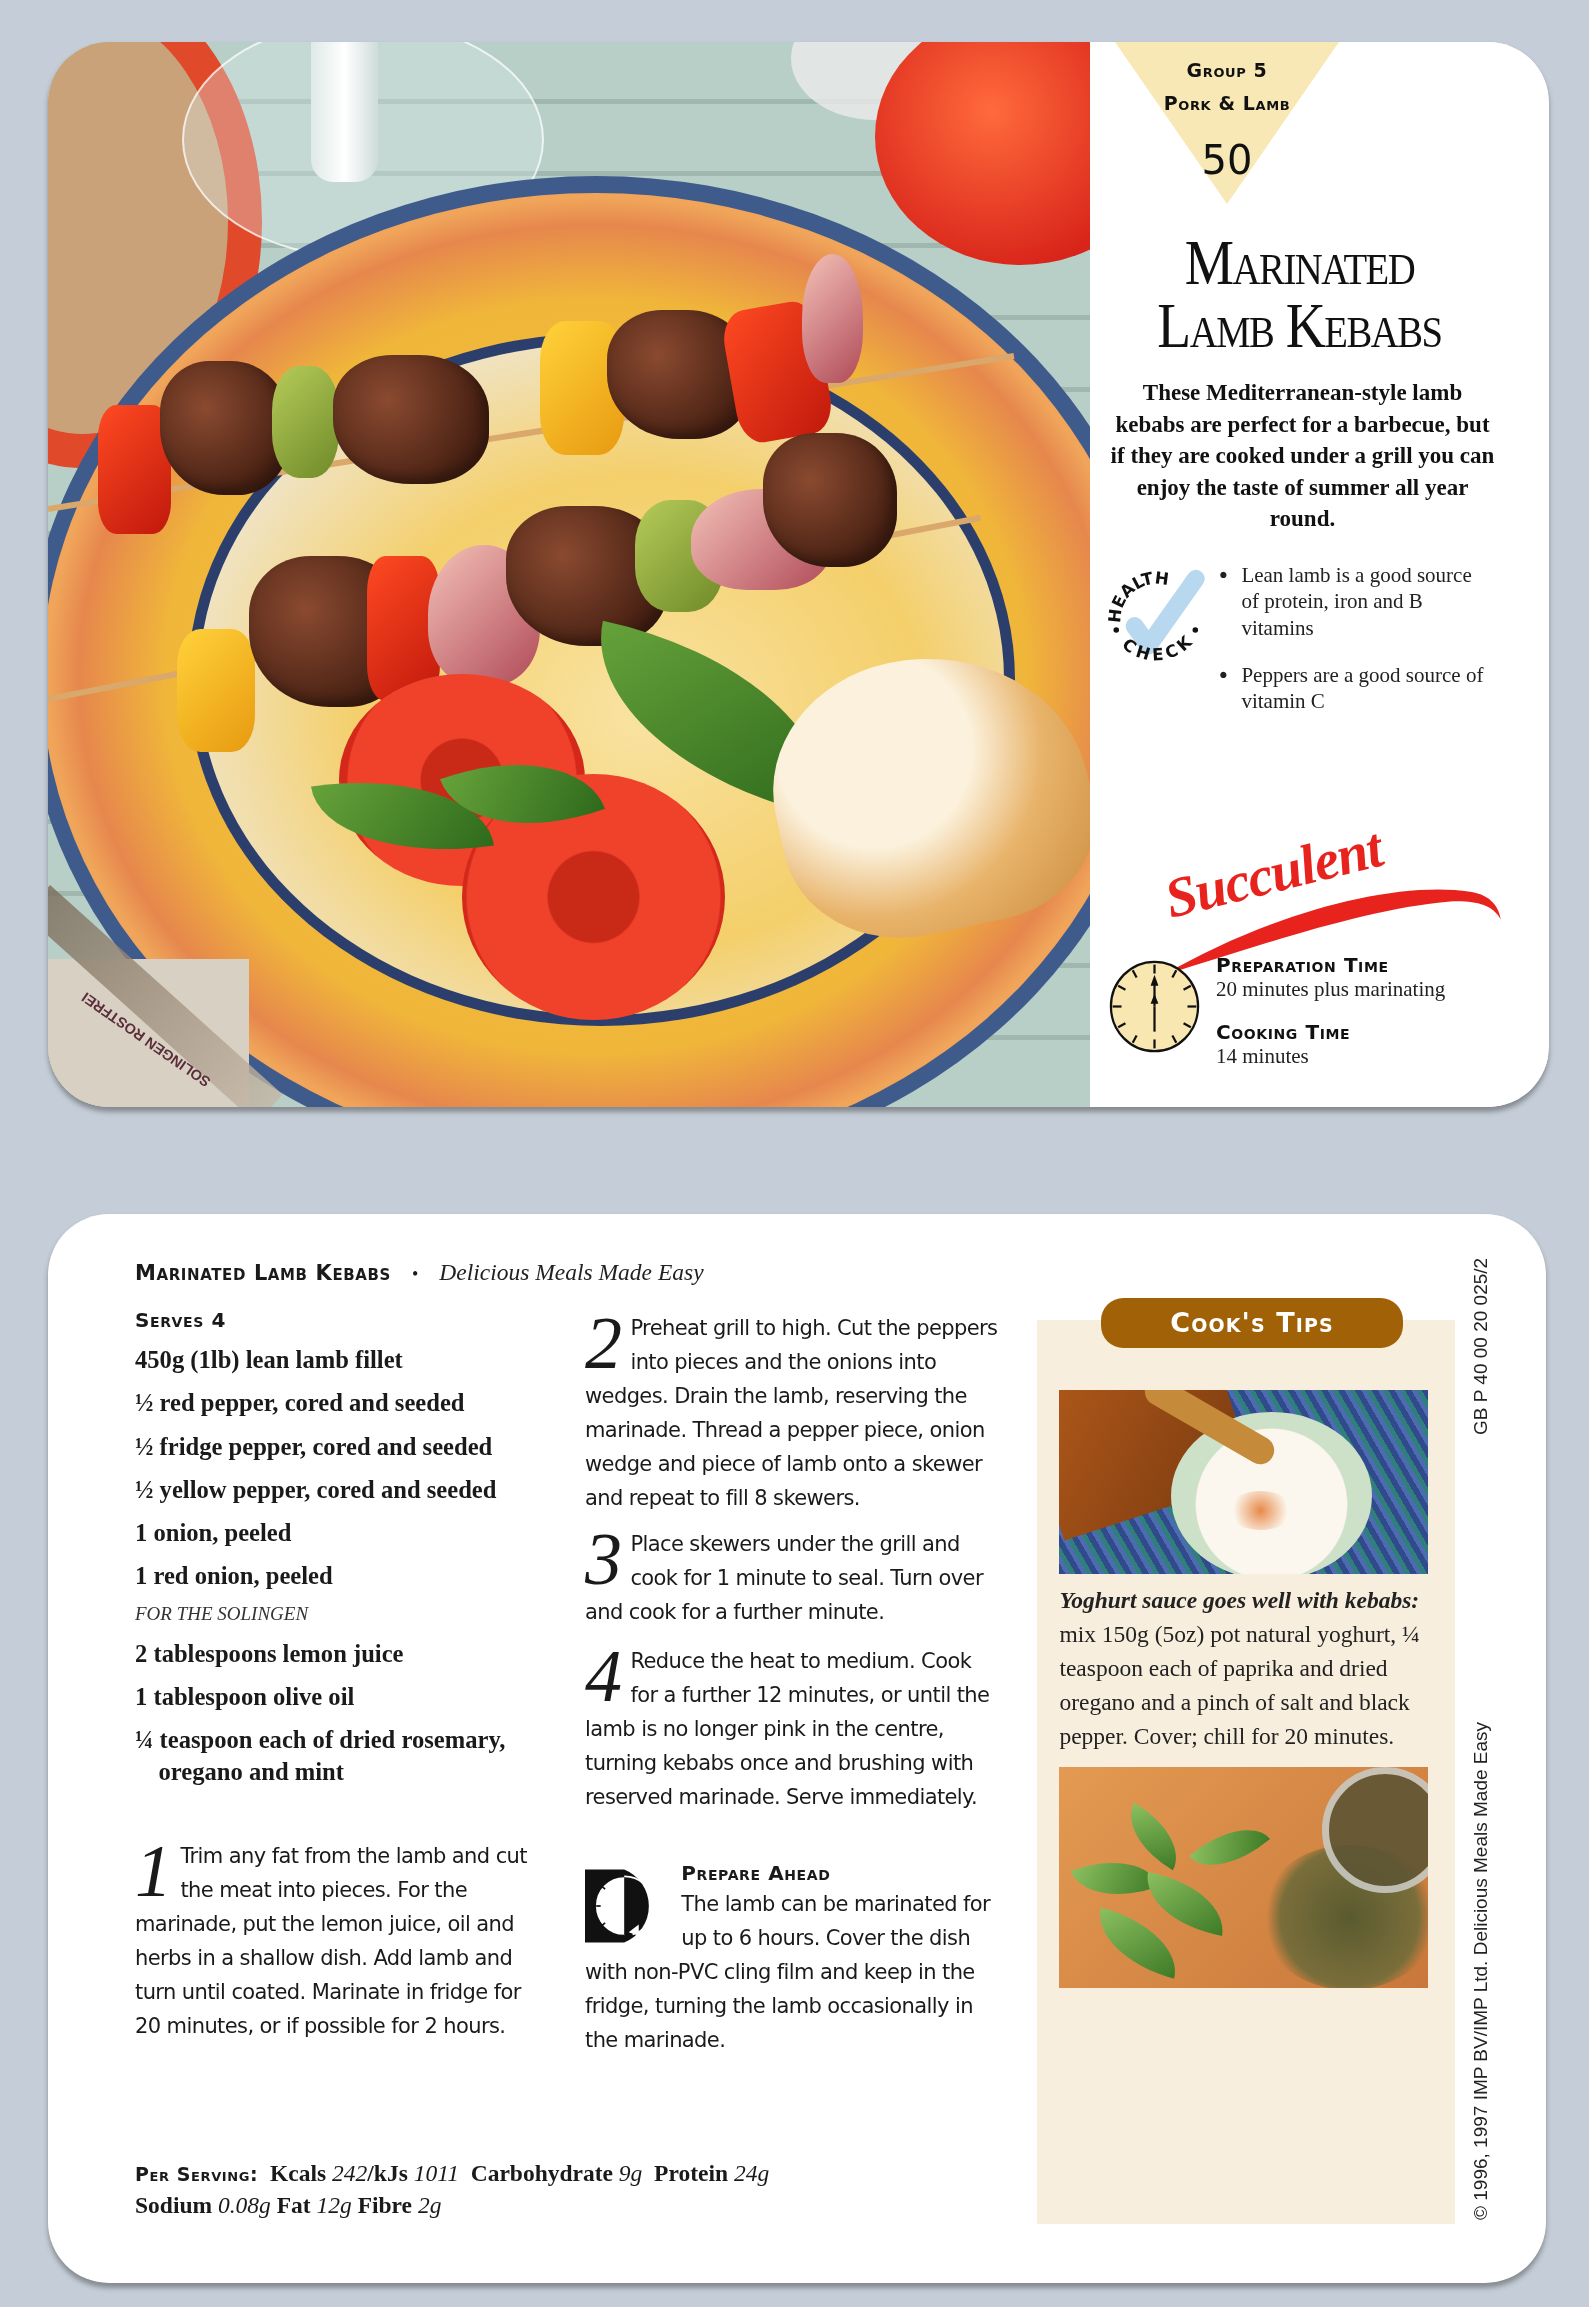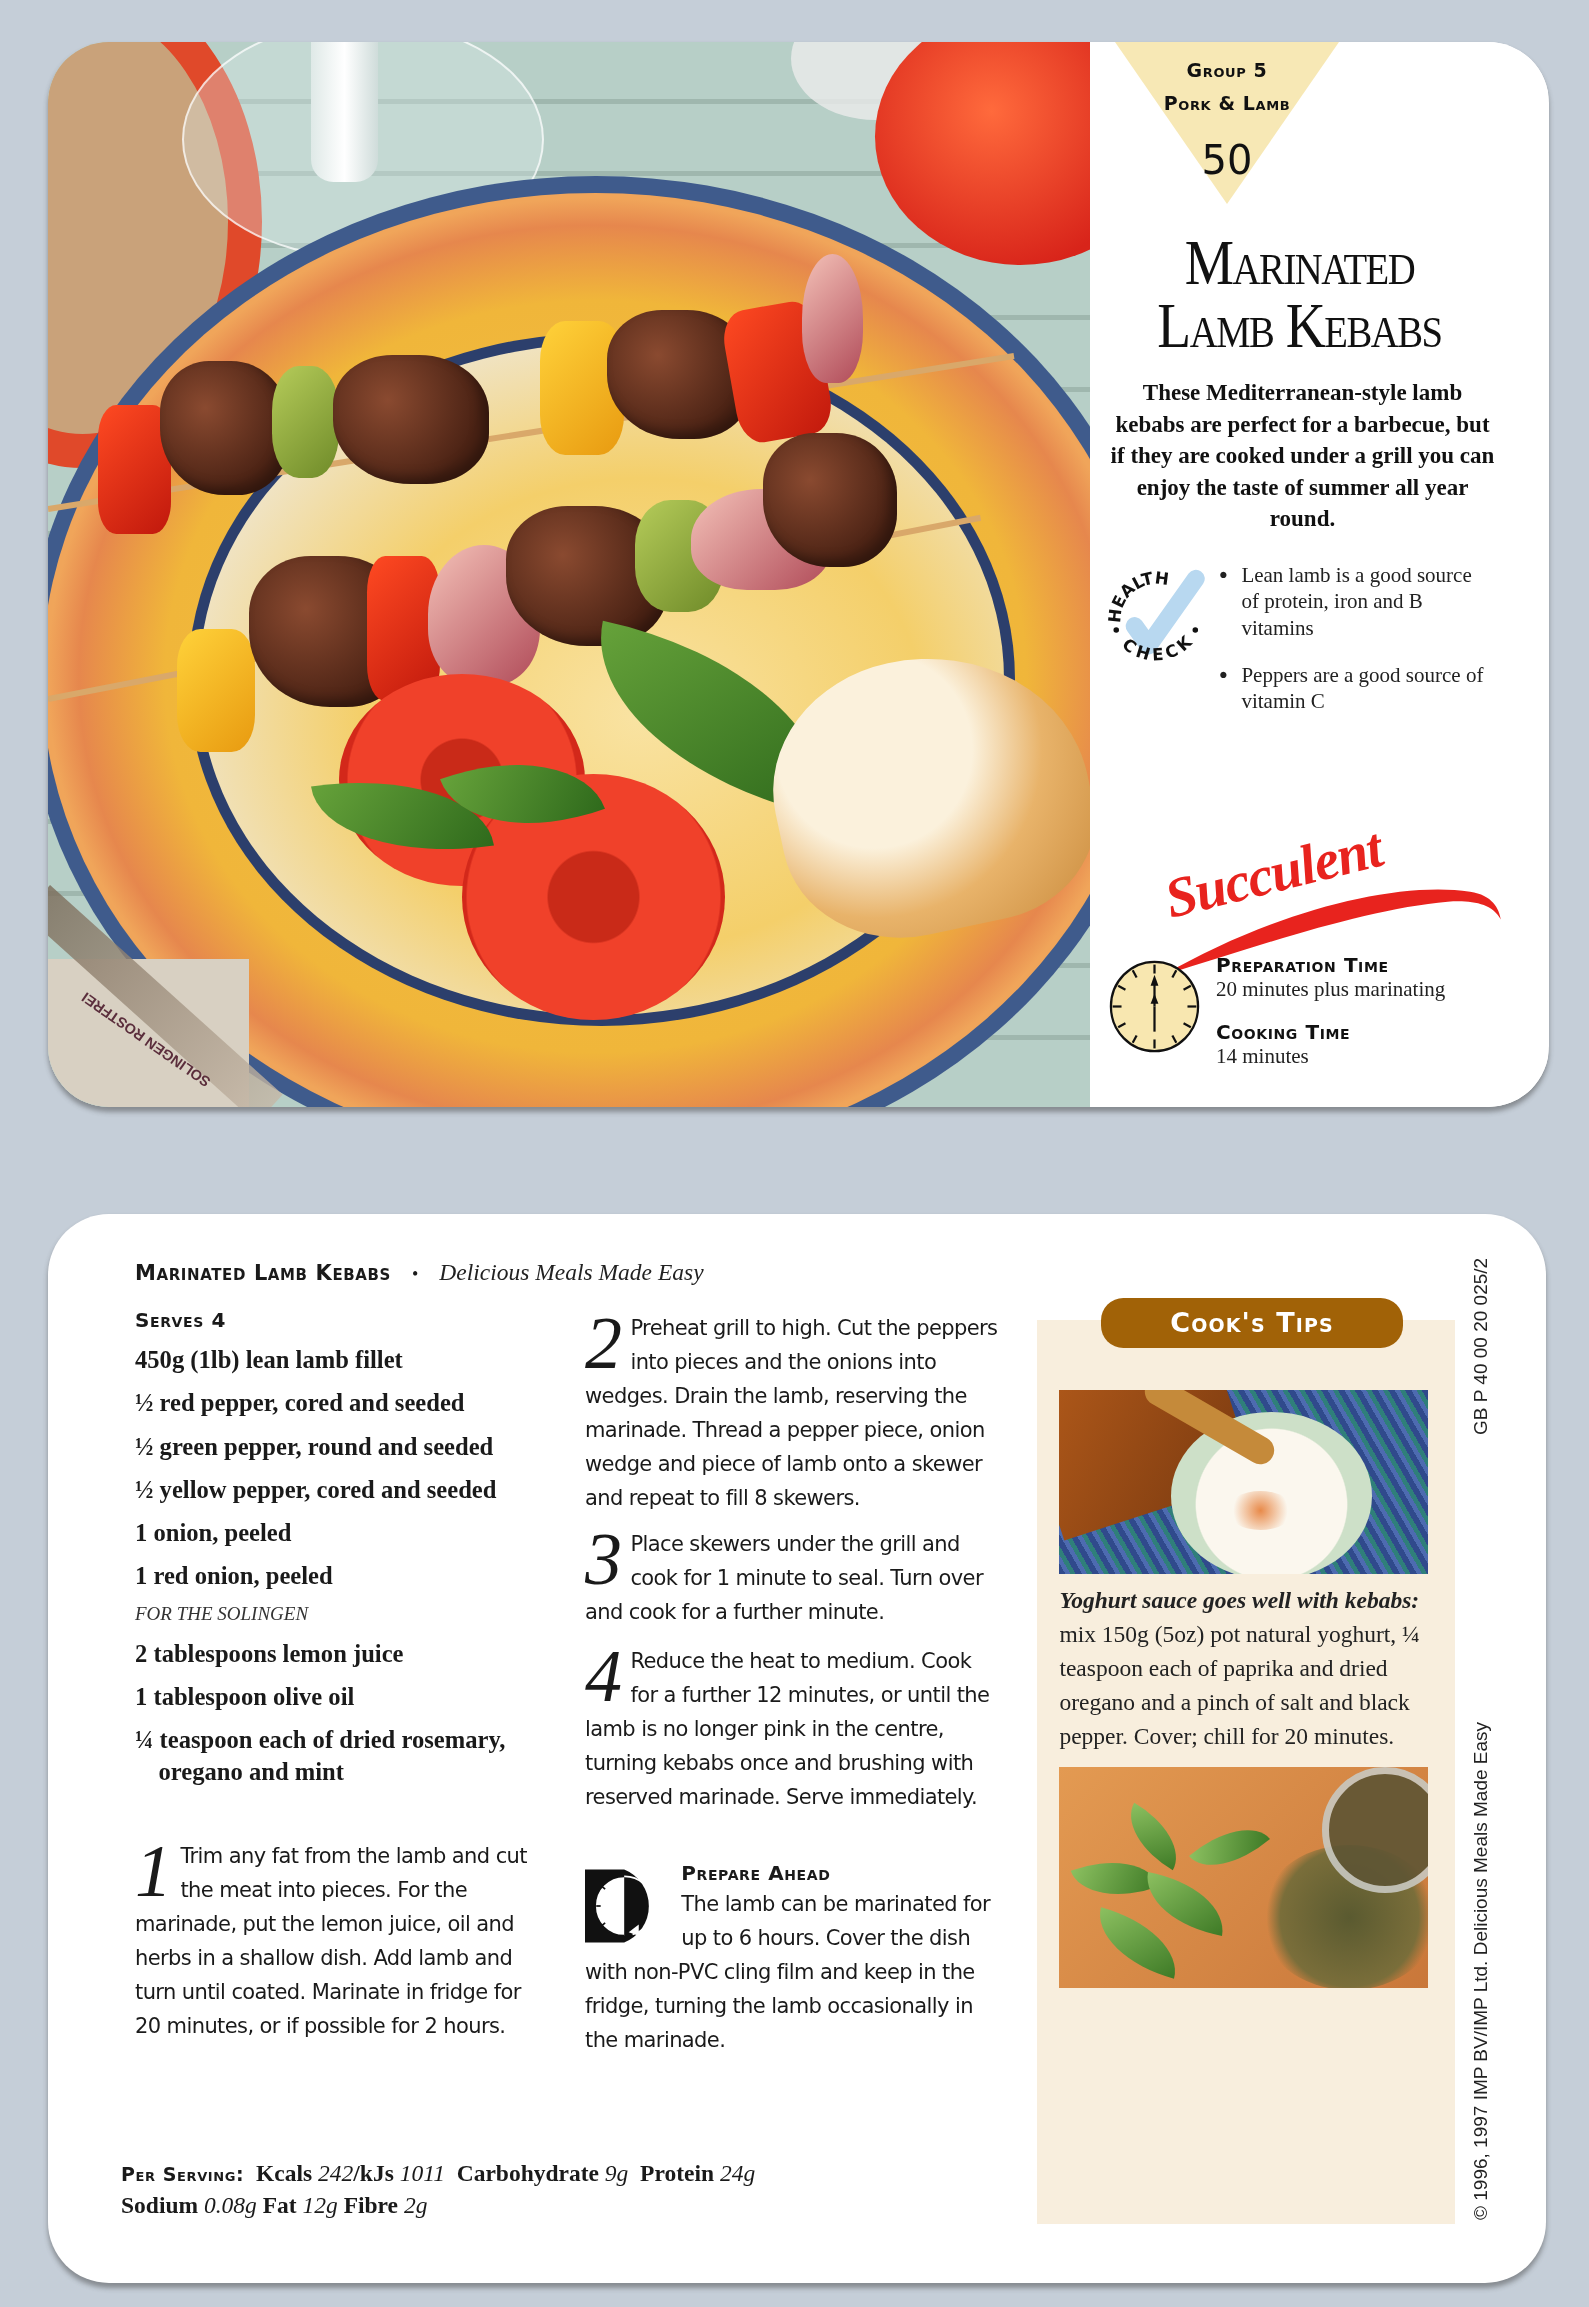"½ green pepper, round and" li { text: green pepper, round -> fridge pepper, cored }
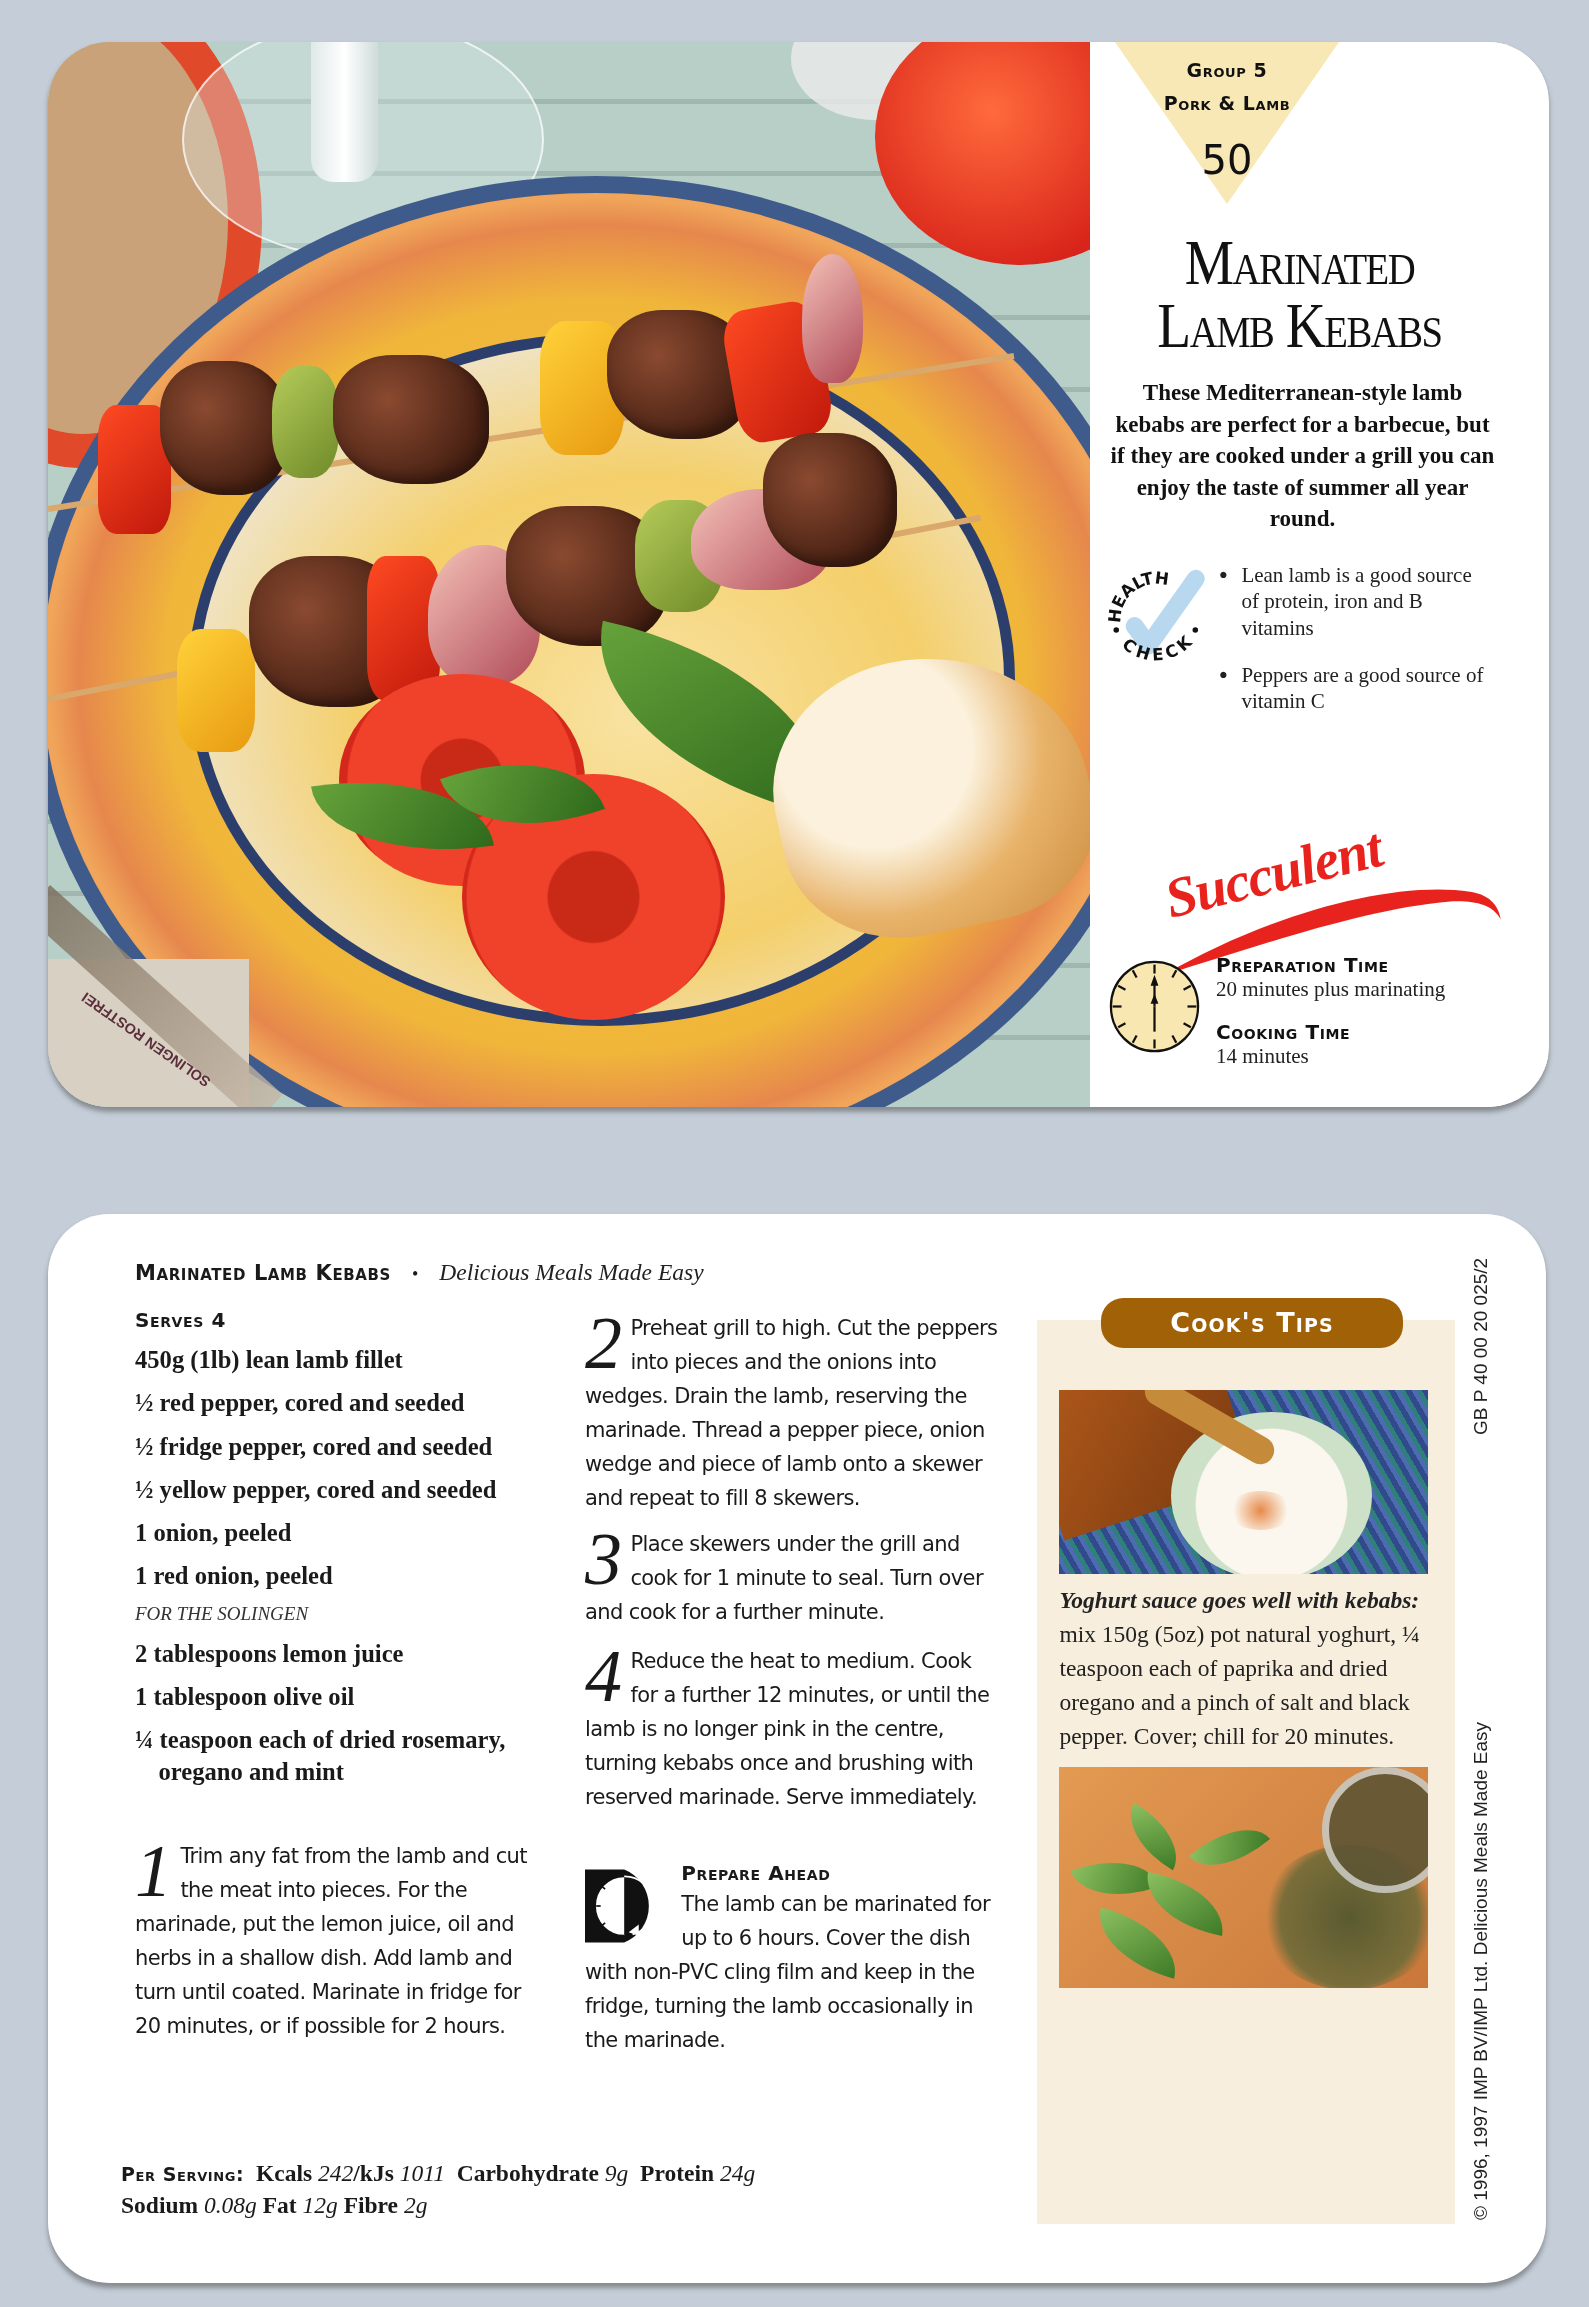"Per Serving: Kcals 242/kJs 1011" .nutrition { left: 73px -> 87px }
